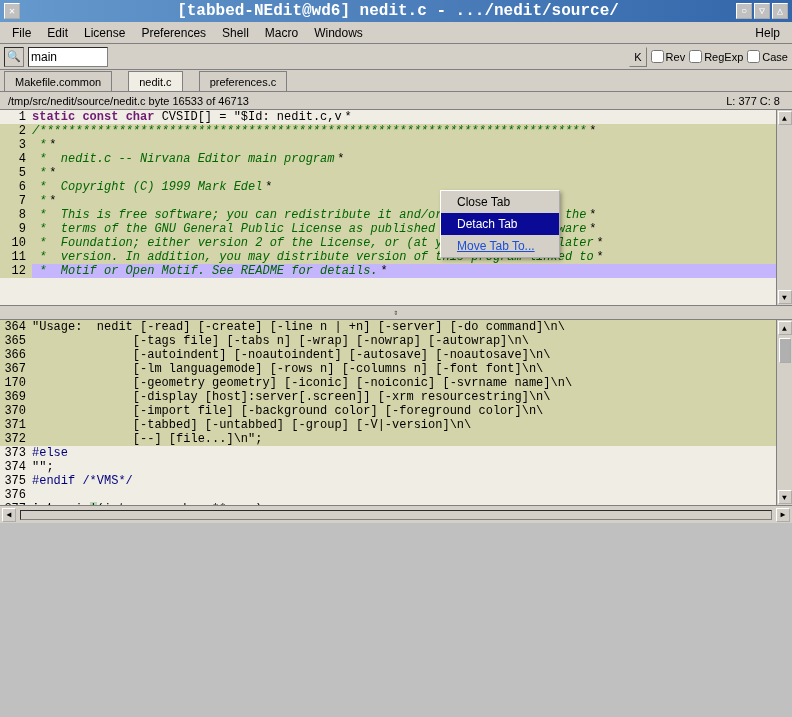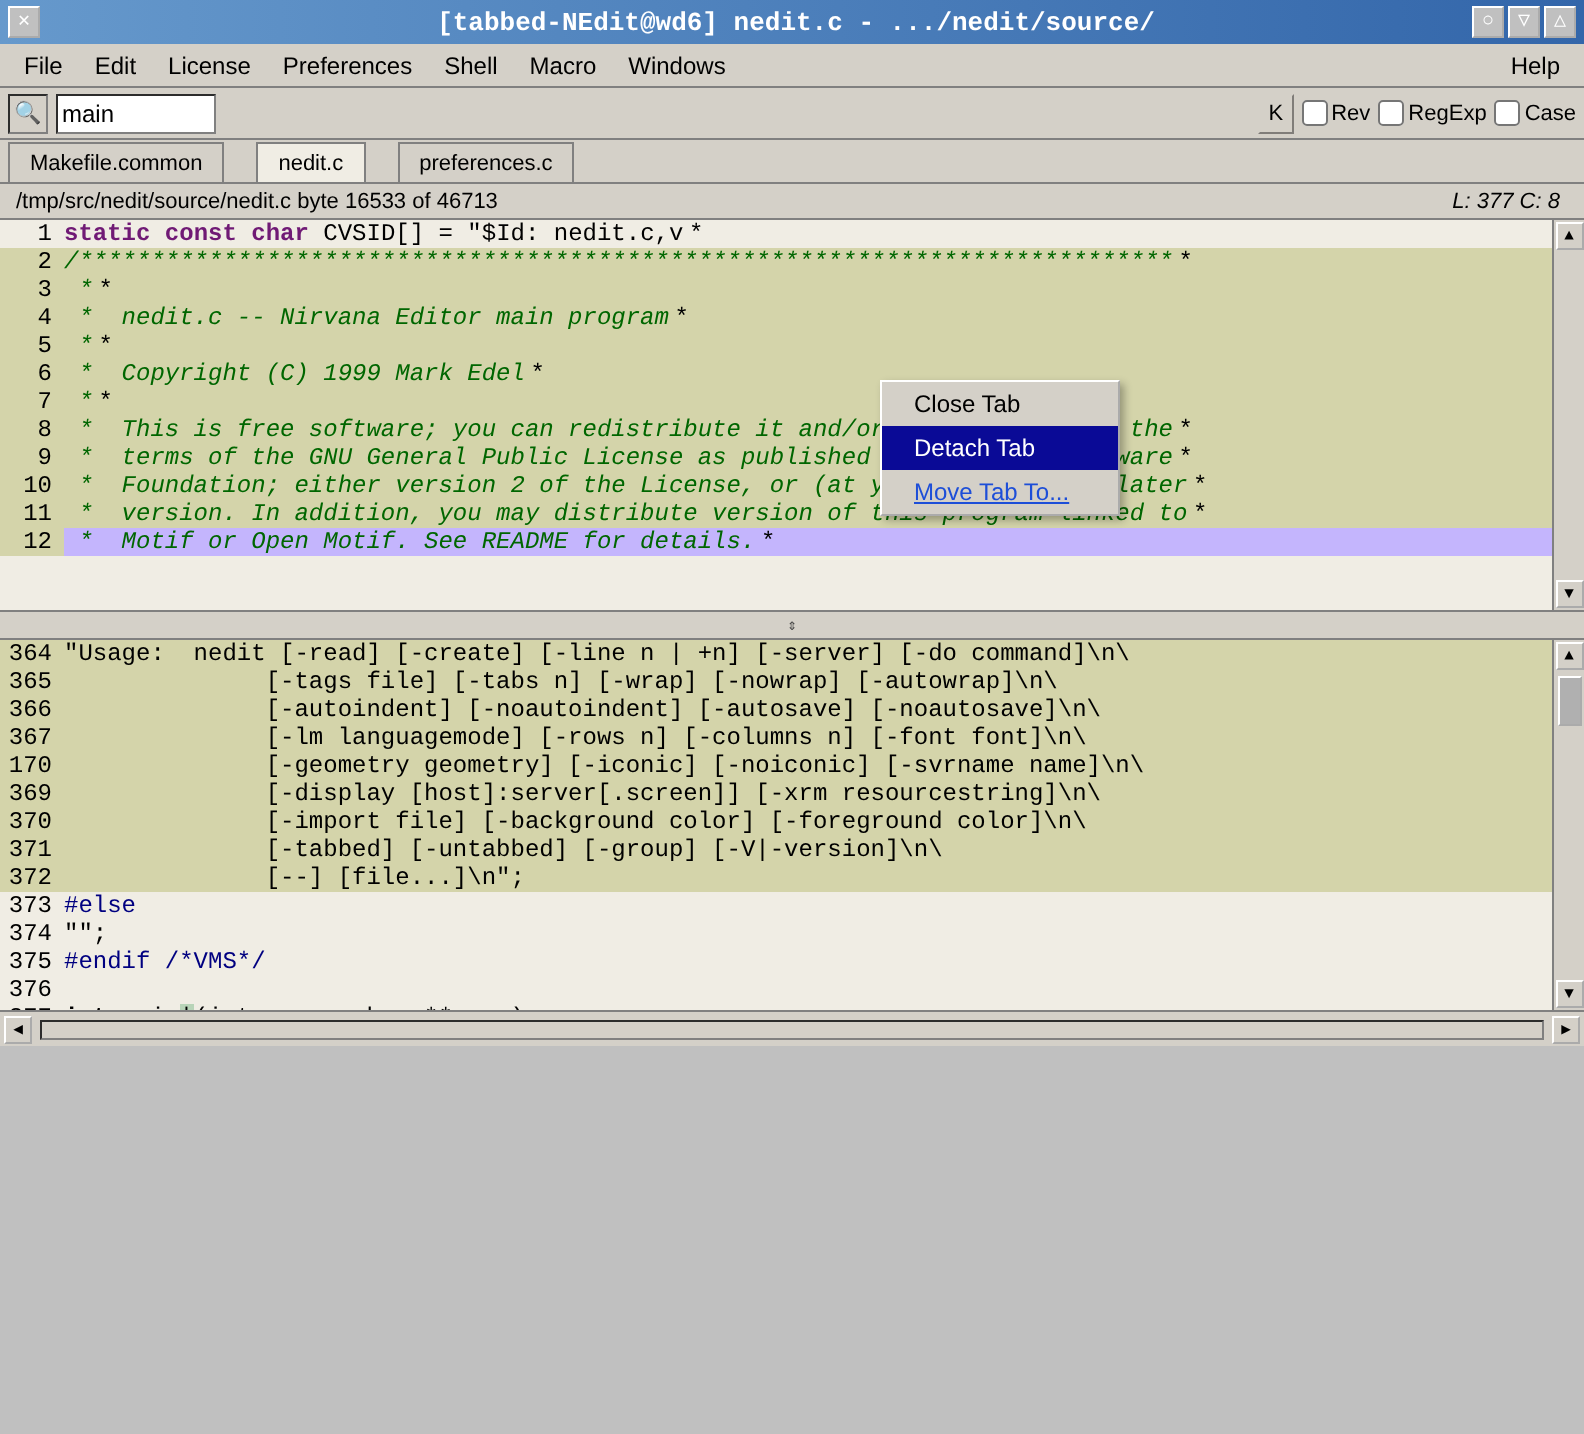"[tabbed-NEdit@wd6] nedit.c -" #title-bar .title-text { font-size: 13px -> 16px }
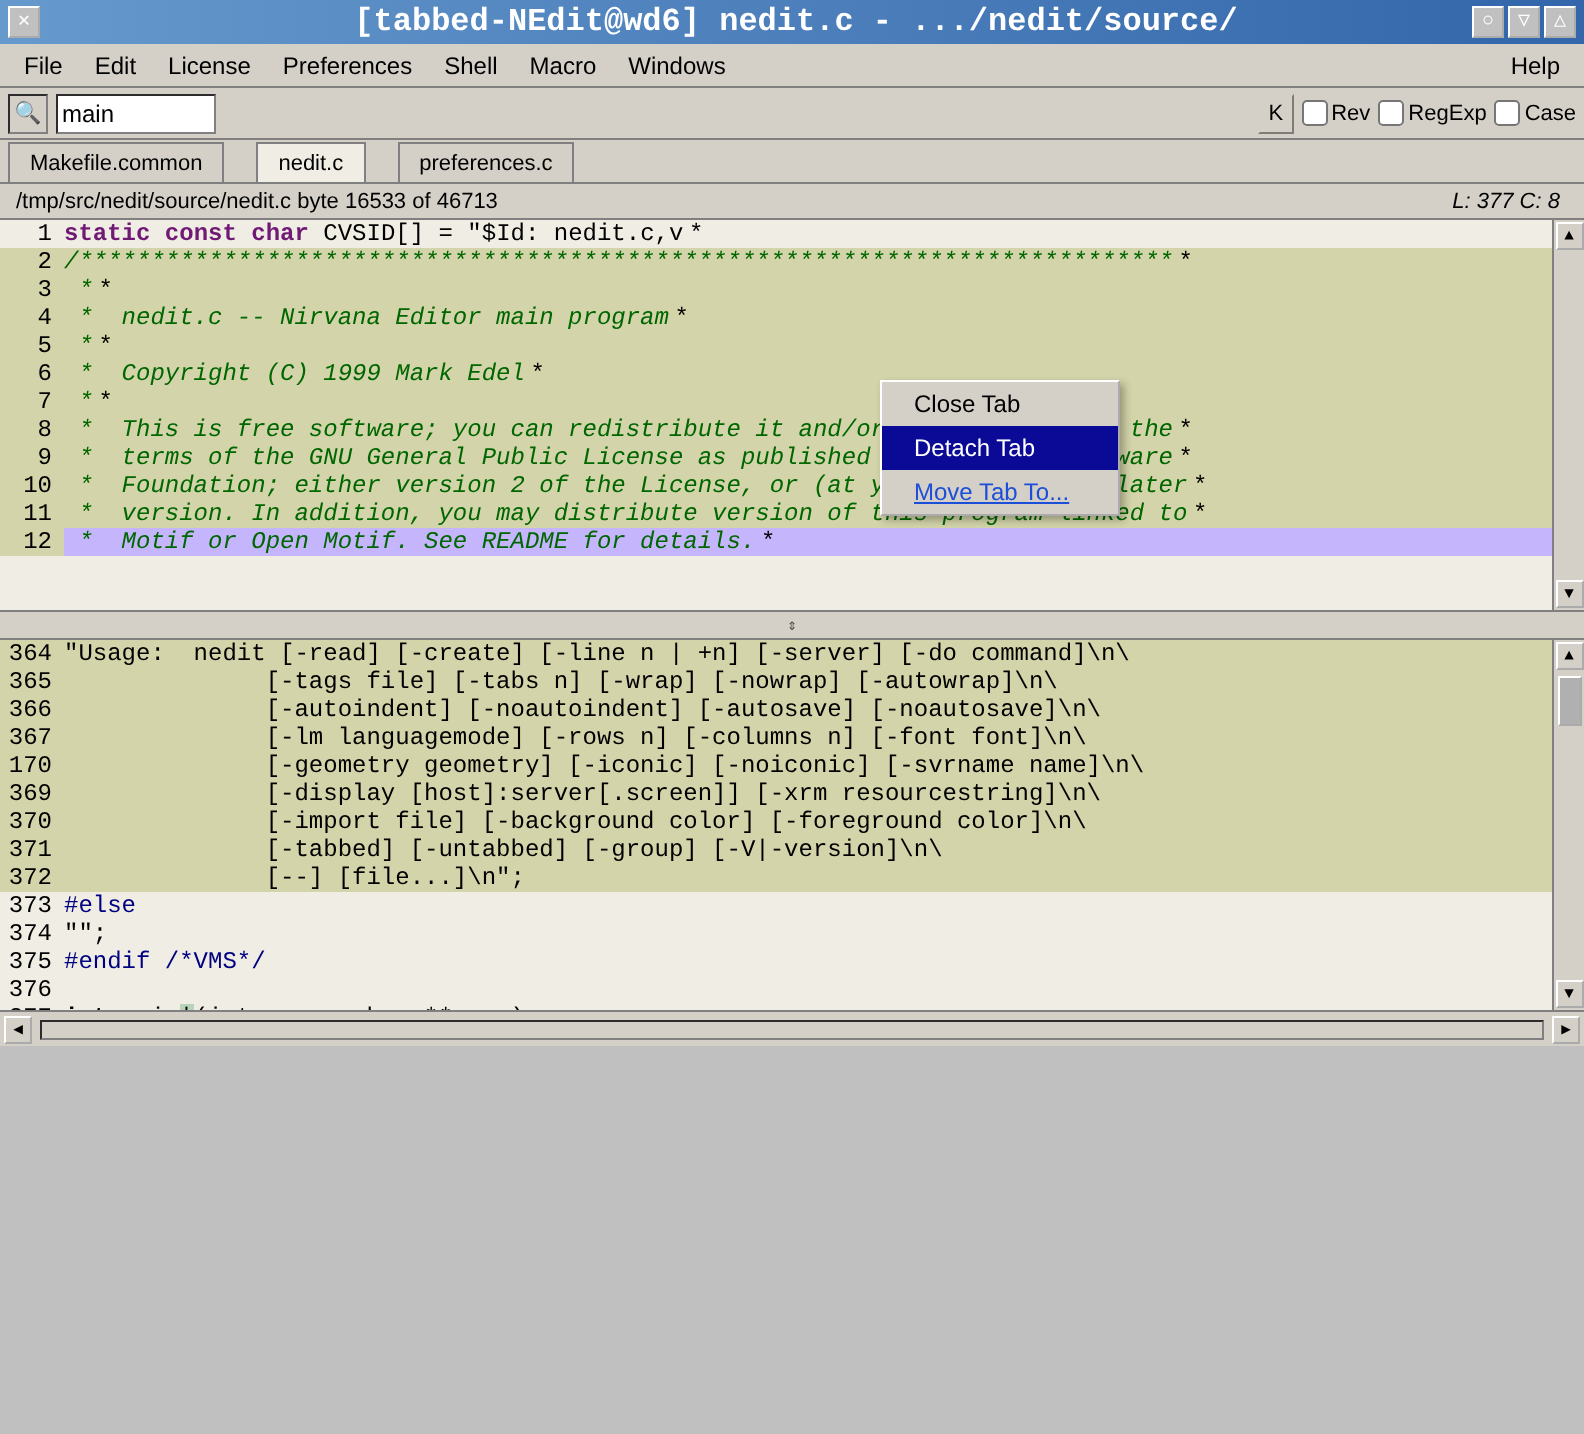"L: 377 C: 8" #status-bar .pos-info { font-style: italic -> none }
